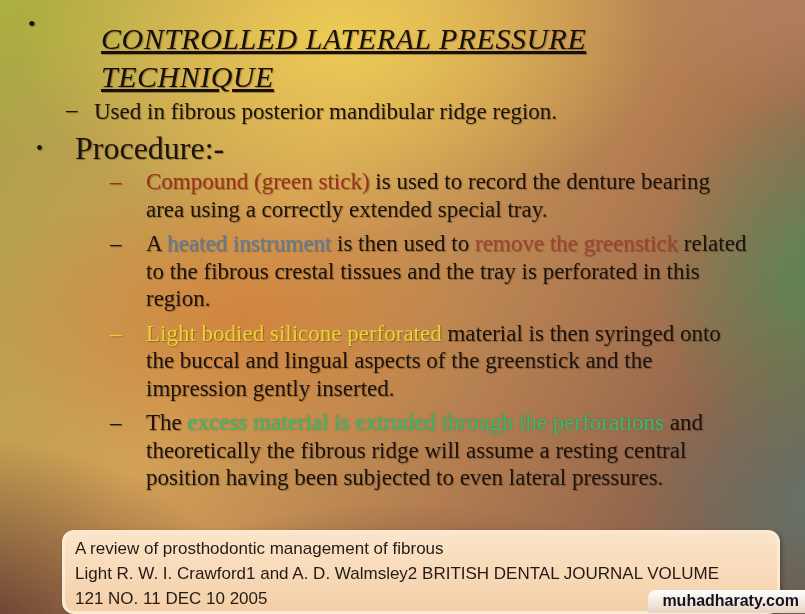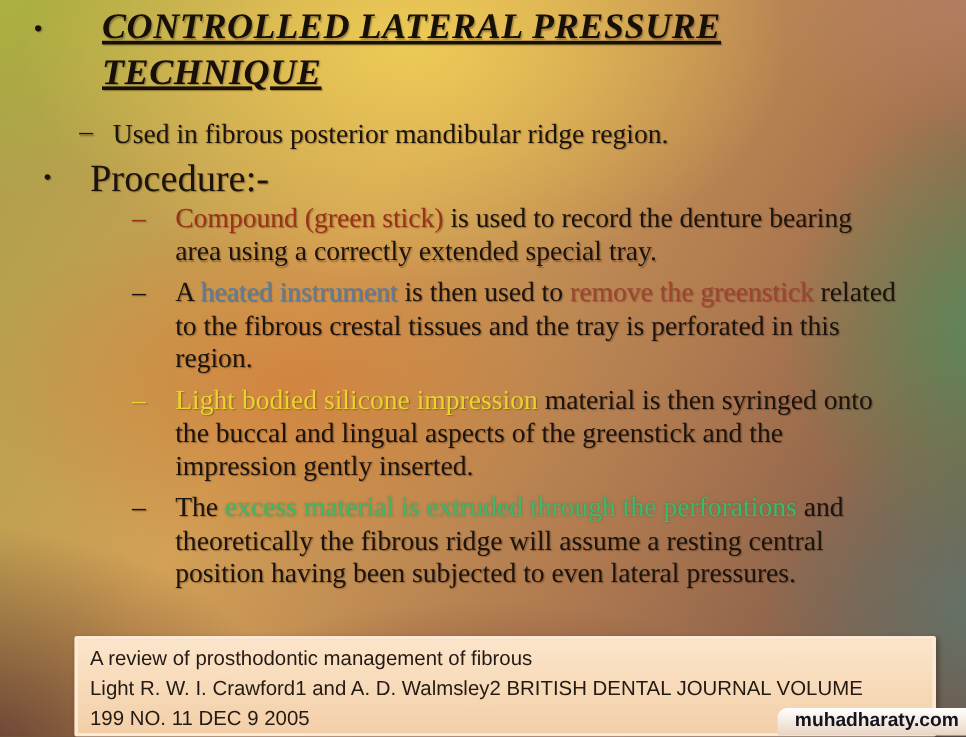"CONTROLLED LATERAL PRESSURE TECHNIQUE" .title { font-weight: bold -> normal; margin: 0 -> 16px }
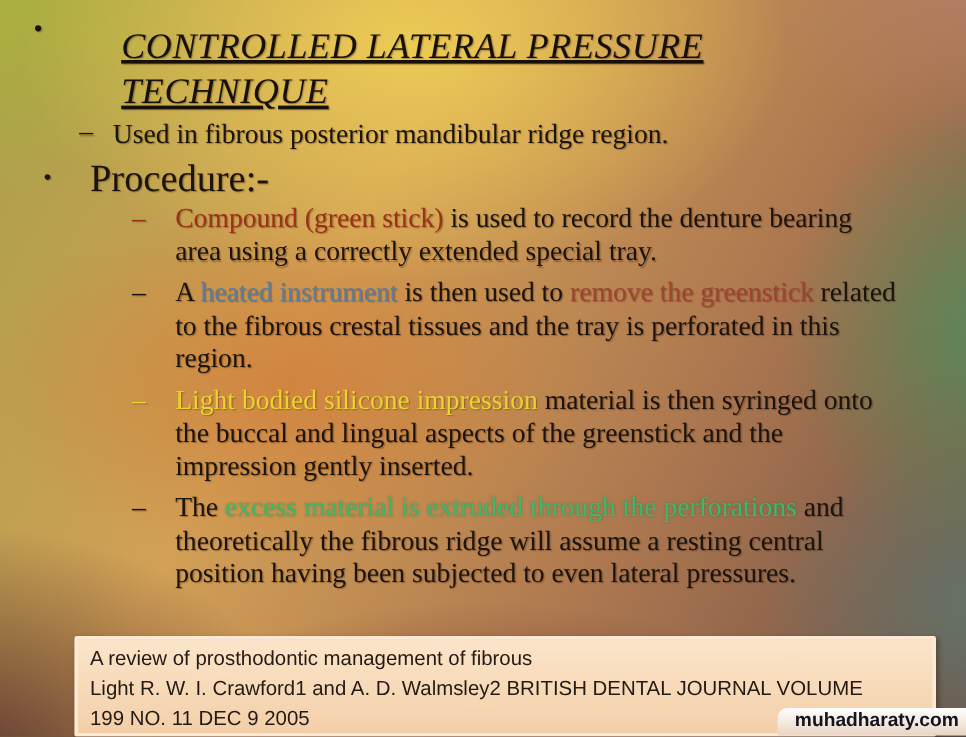"Light bodied silicone impression" span.seg-yellow { text: impression -> perforated }
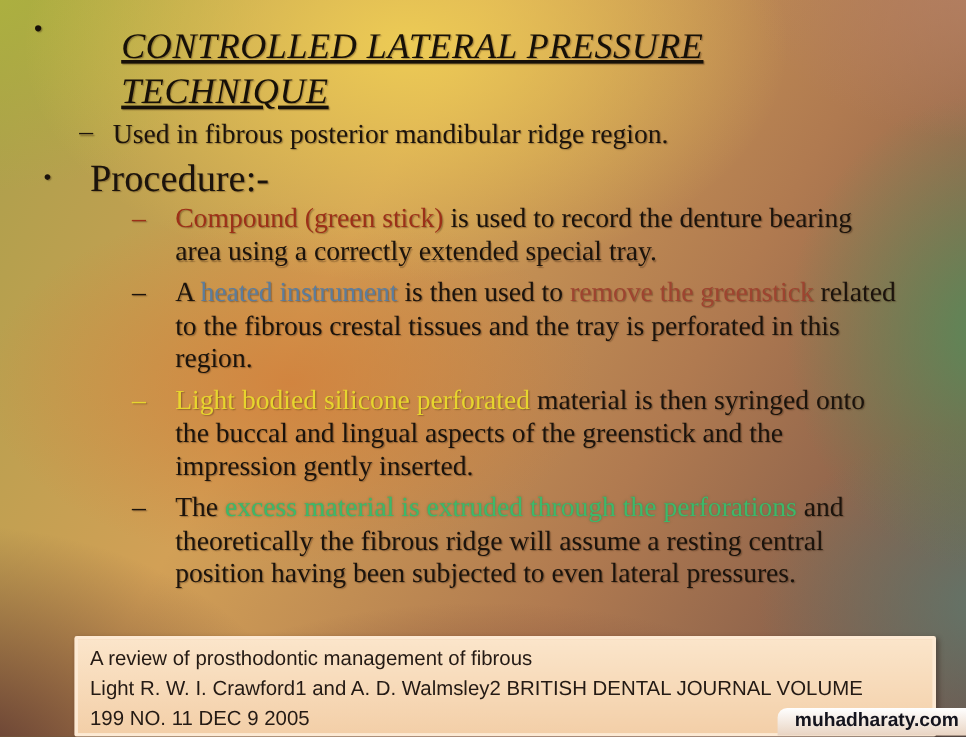"A review of prosthodontic management" .footer-box { border-radius: 2px -> 12px }
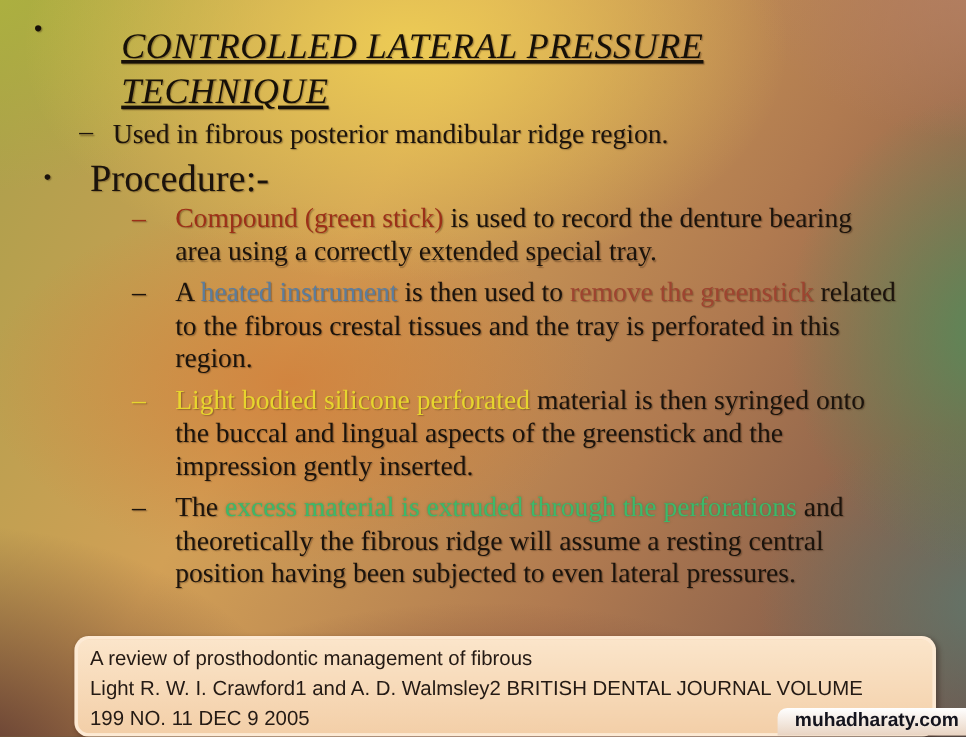"199 NO. 11 DEC 9" div { text: 199 NO. 11 DEC 9 -> 121 NO. 11 DEC 10 }
